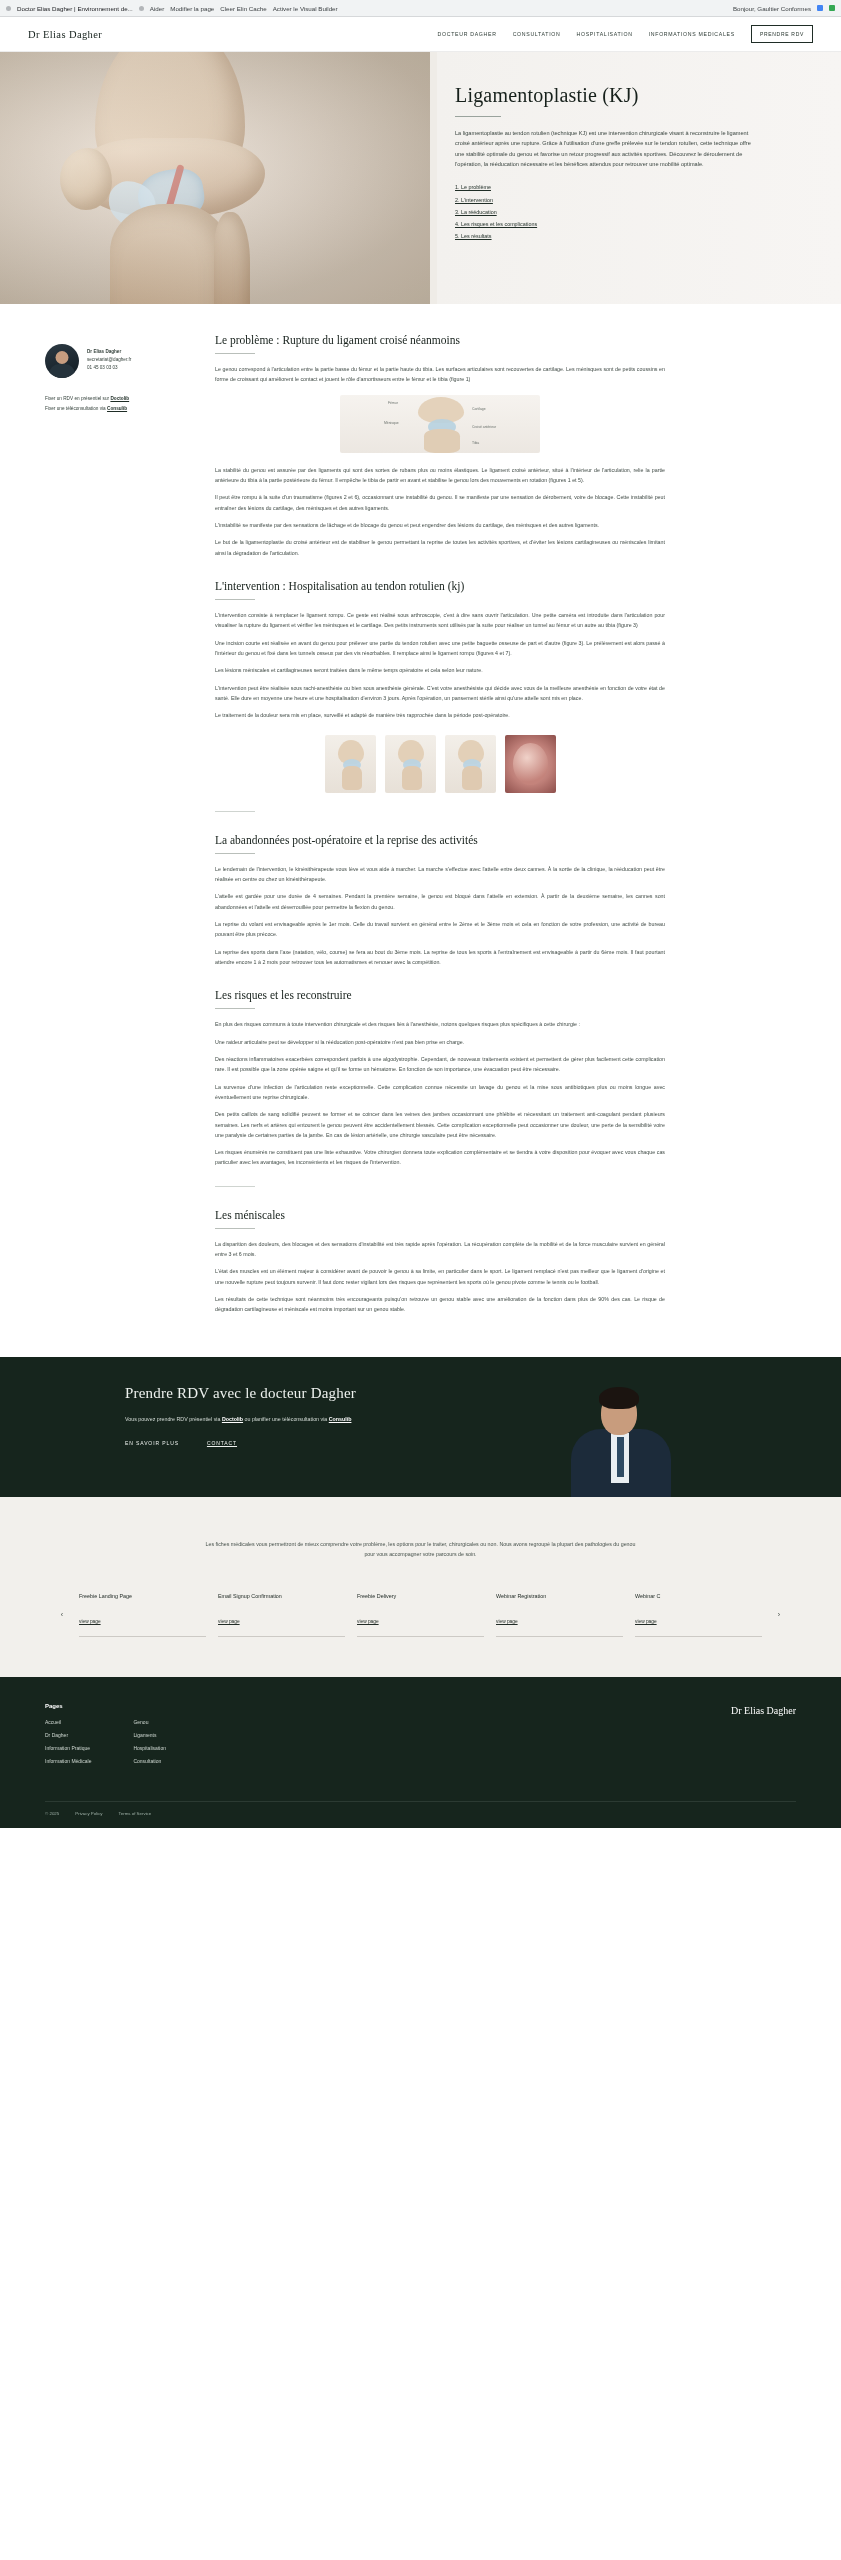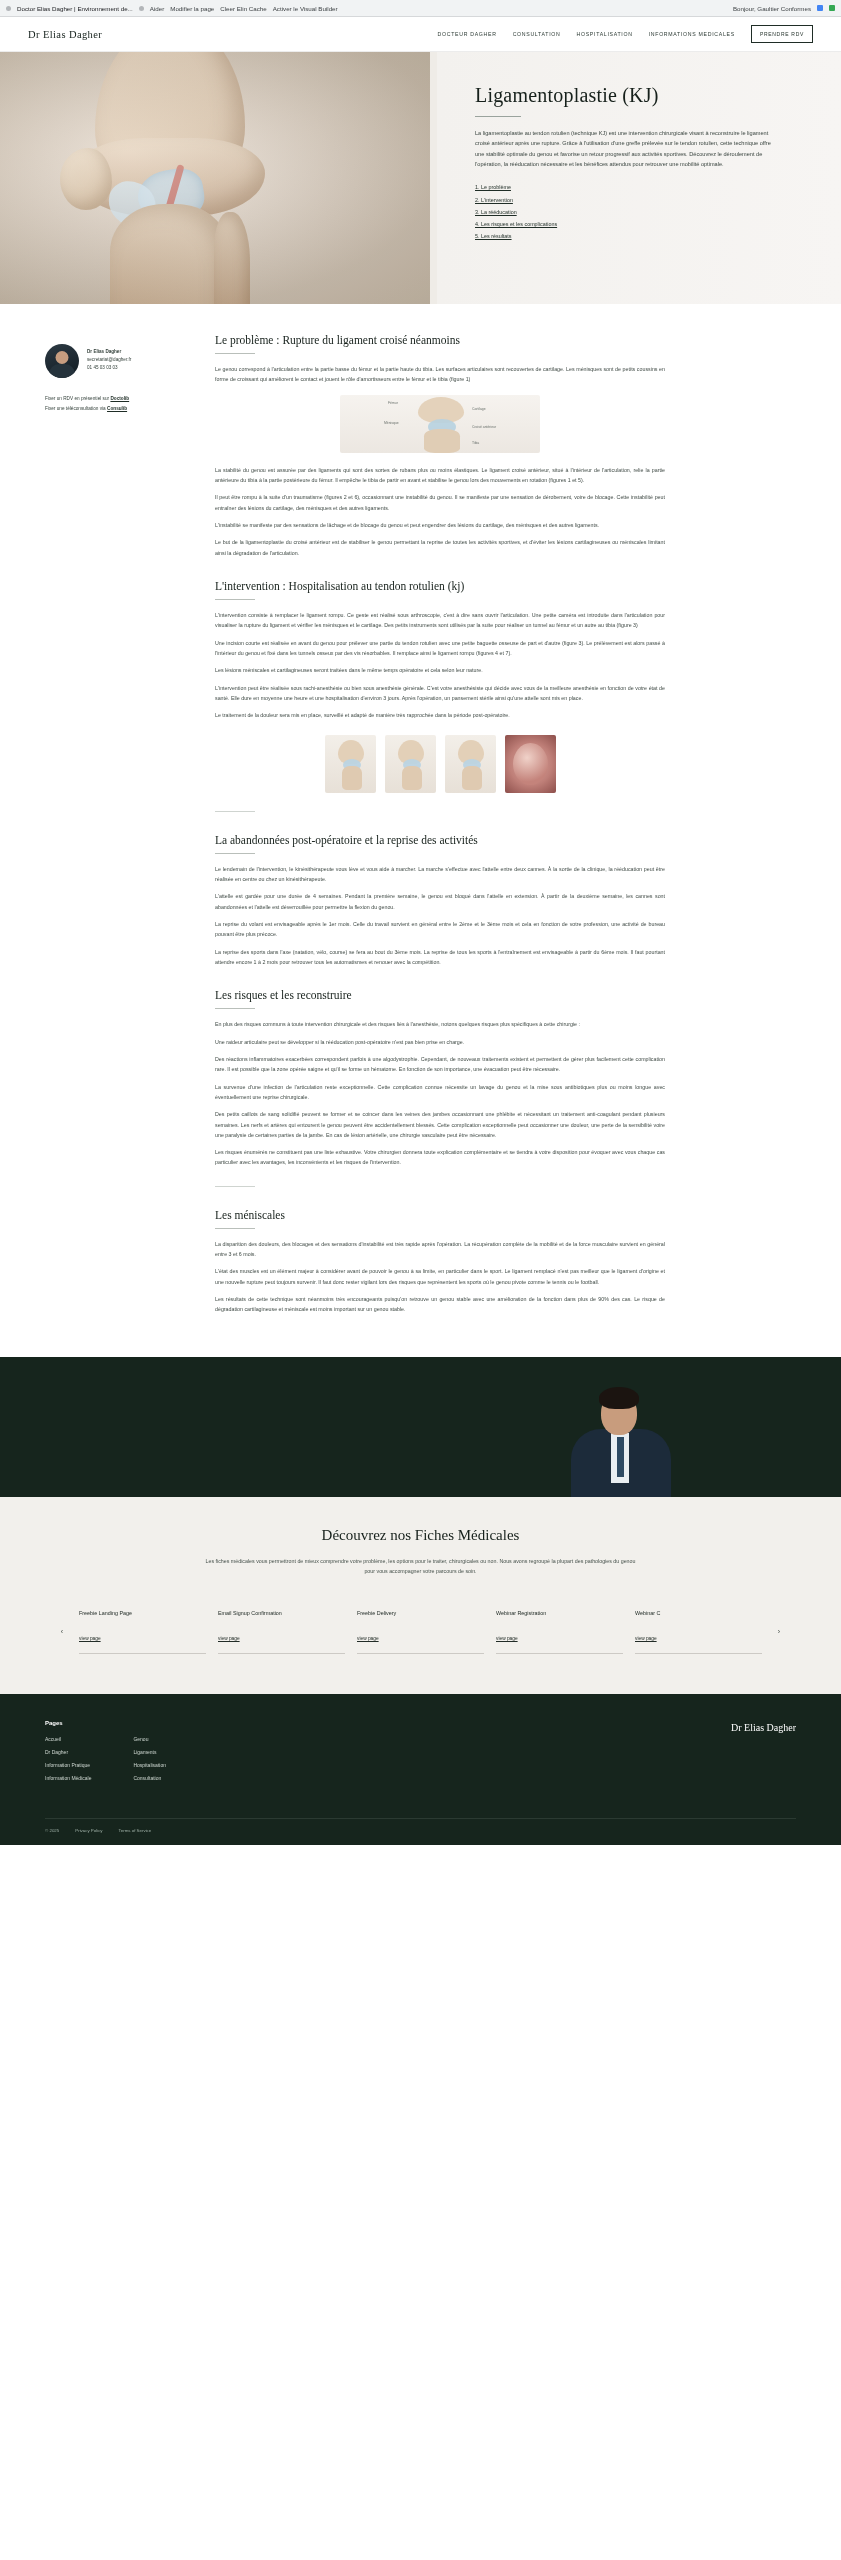"Ligamentoplastie (KJ)" .hero-text { padding: 32px 60px 0 45px -> 32px 60px 0 25px }
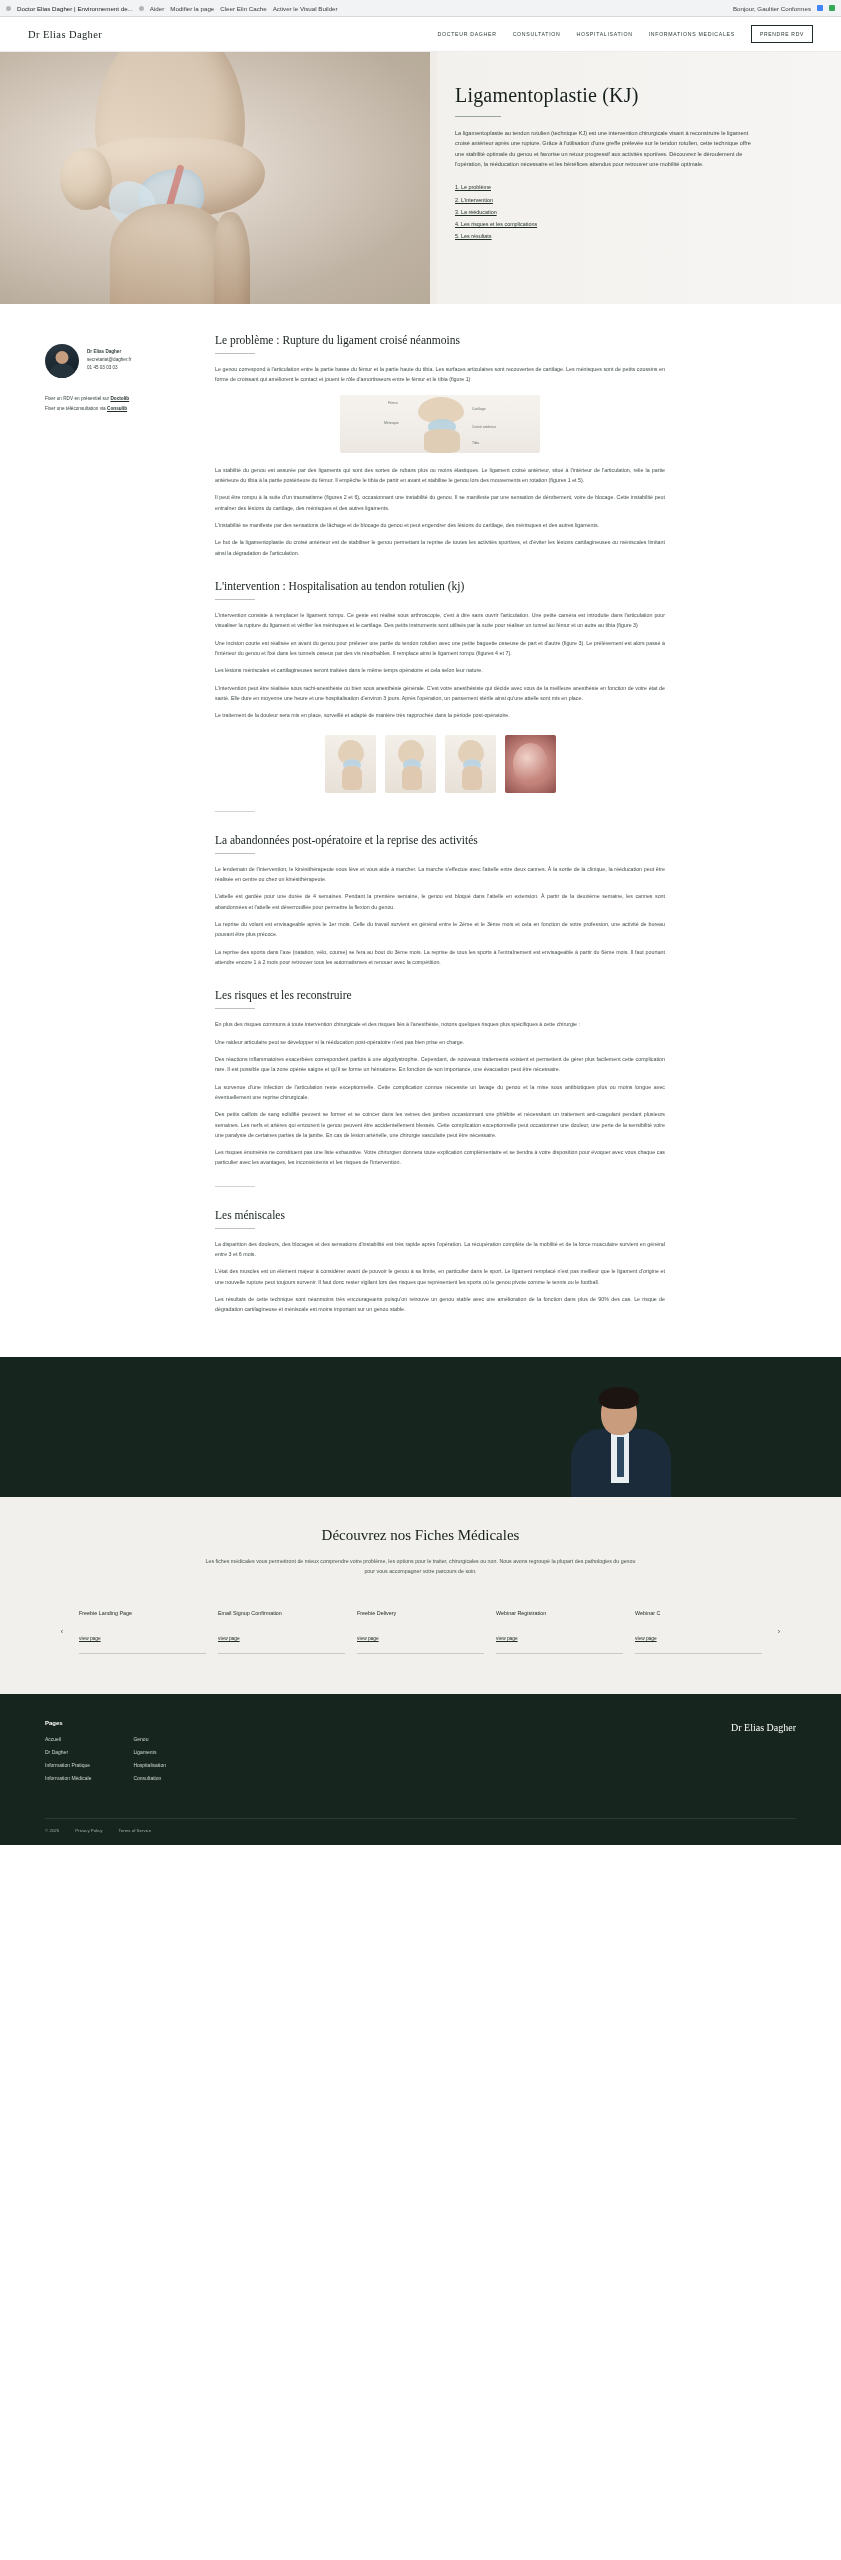"Prendre RDV avec le docteur" div { html: none -> <div> <h2>Prendre RDV avec le docteur Dagher</h2> <p> <span>Vous pouvez prendre RDV présentiel via </span><a>Doctolib</a><span> ou planifier une téléconsultation via </span><a>Consulib</a> </p> <div> <a>EN SAVOIR PLUS</a> <a>Contact</a> </div> </div> }
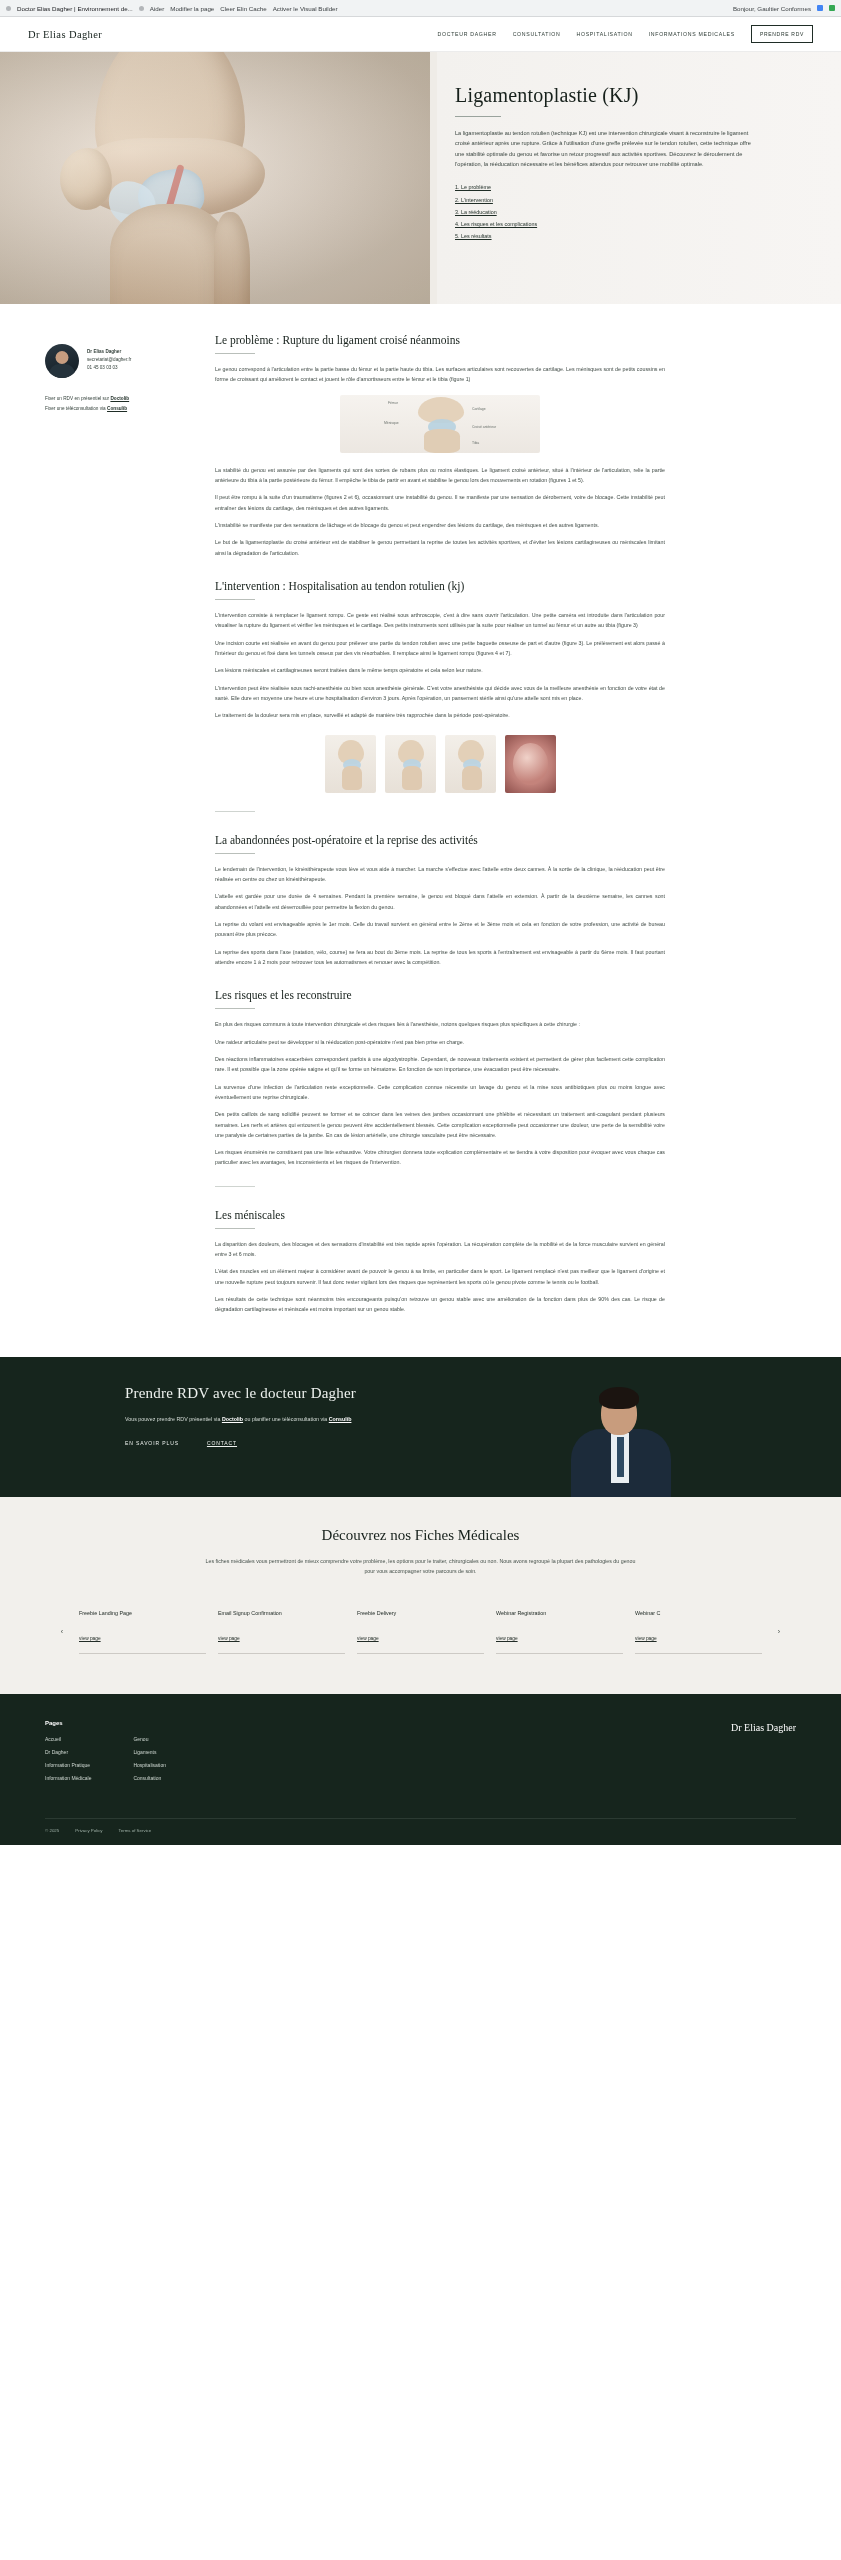"Découvrez nos Fiches Médicales" h2 { html: <h2>Découvrez nos Fiches Médicales</h2> -> none }
